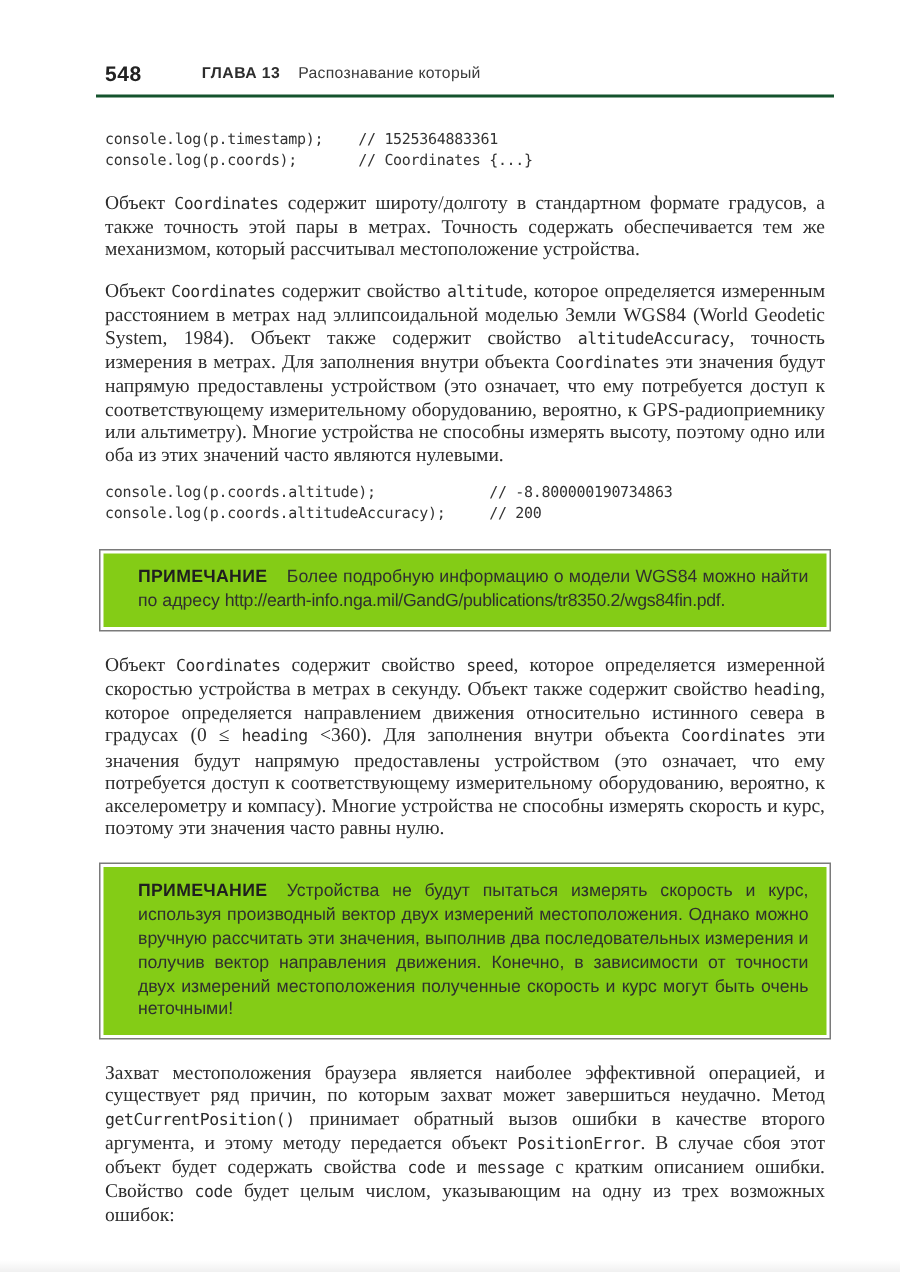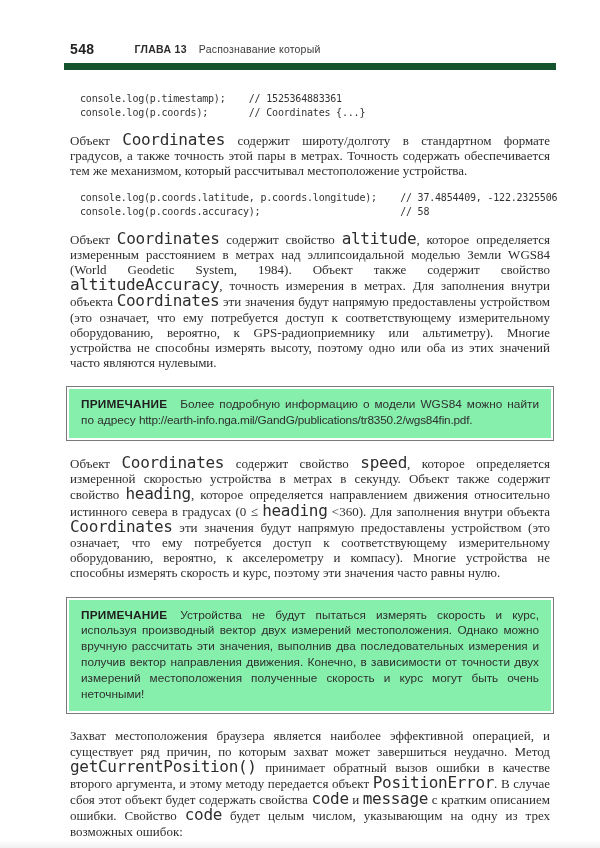"548" .page-header { border-bottom: 7px solid #14532d -> 2px solid #14532d }
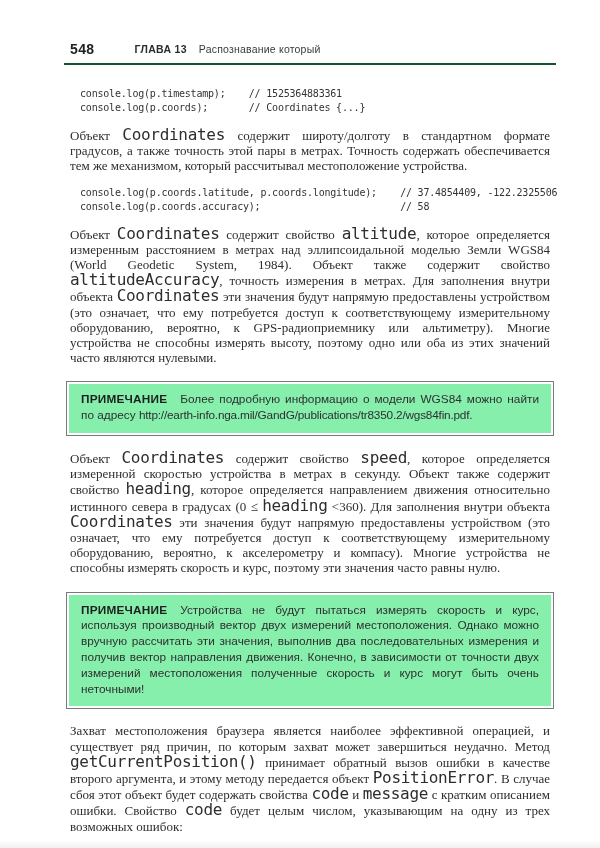"console.log(p.timestamp); //" pre.code { margin: 12px 10px -> 12px 0 }
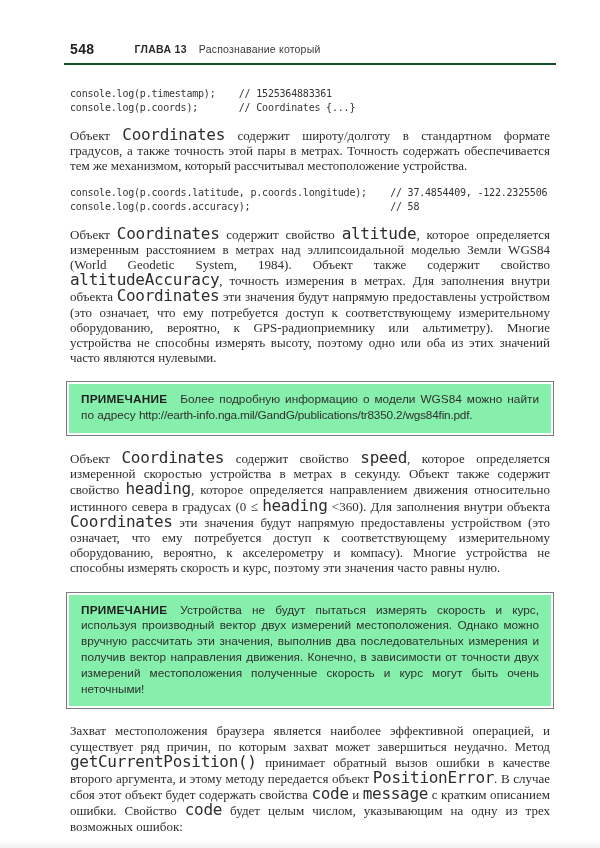"Coordinates" .run-code { font-size: 16px -> 11px }
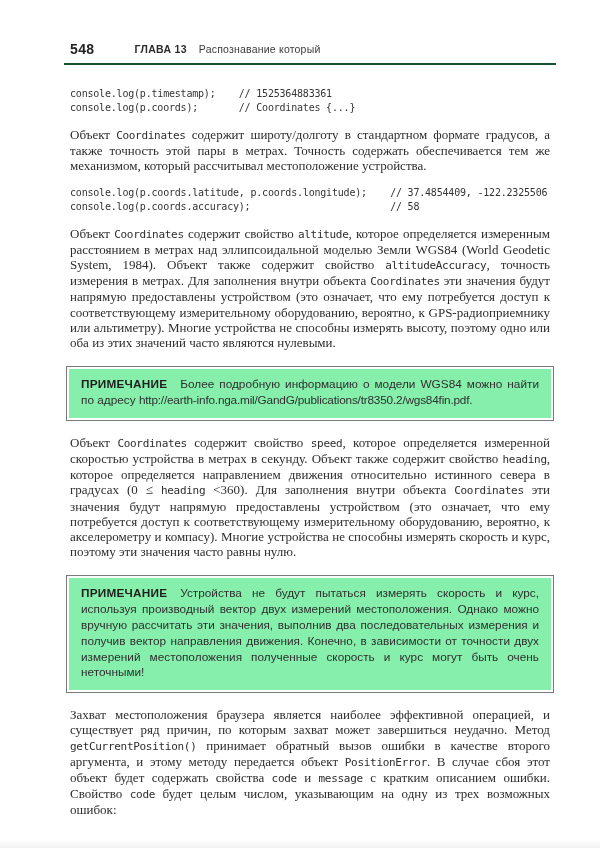"console.log(p.coords.latitude," pre.code { html: <pre>console.log(p.coords.latitude, p.coords.longitude); // 37.4854409, -122.2325506 console.log(p.coords.accuracy); // 58</pre> -> none }
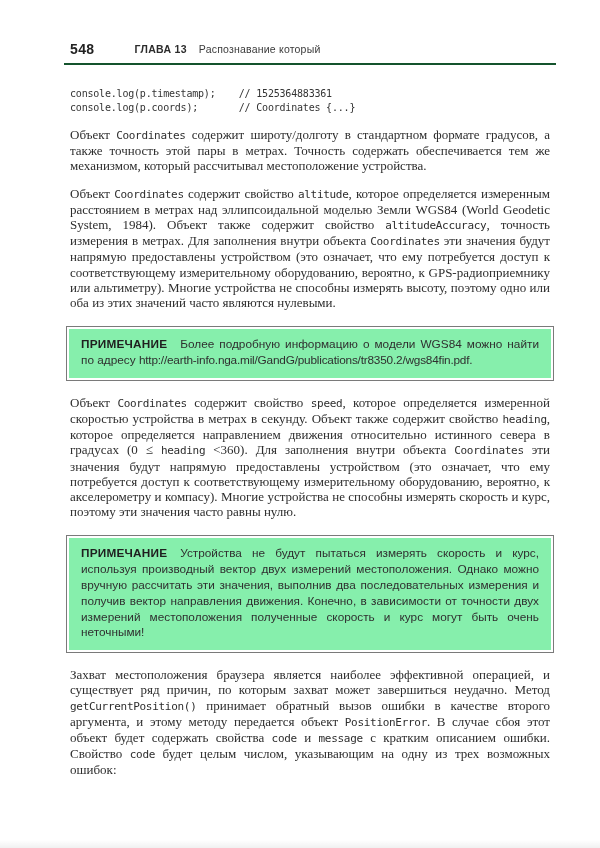"console.log(p.coords.altitude); //" pre.code { html: none -> <pre>console.log(p.coords.altitude); // -8.800000190734863 console.log(p.coords.altitudeAccuracy); // 200</pre> }
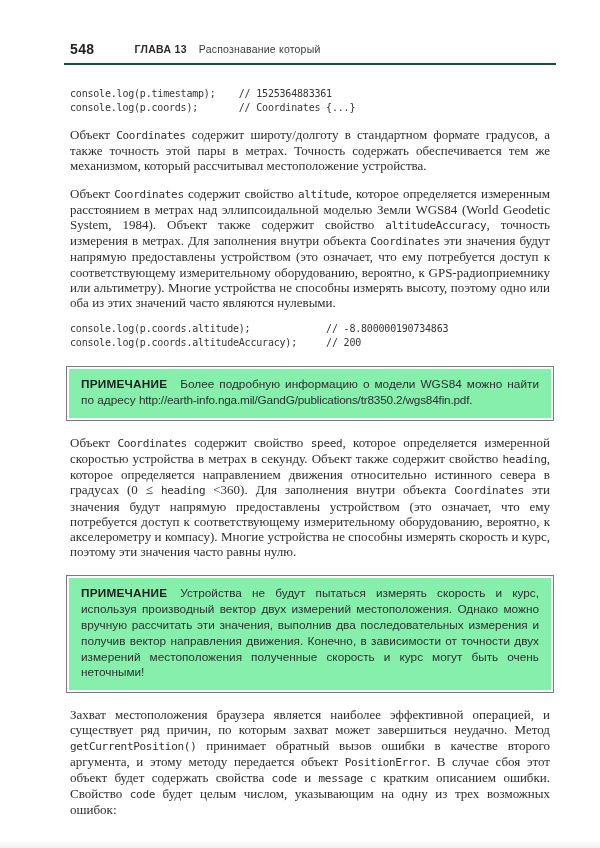"ПРИМЕЧАНИЕ Более подробную информацию о" .note-inner { background: #86efac -> #84cc16; padding: 8px 12px 9px 12px -> 8px 12px 9px 23px }
